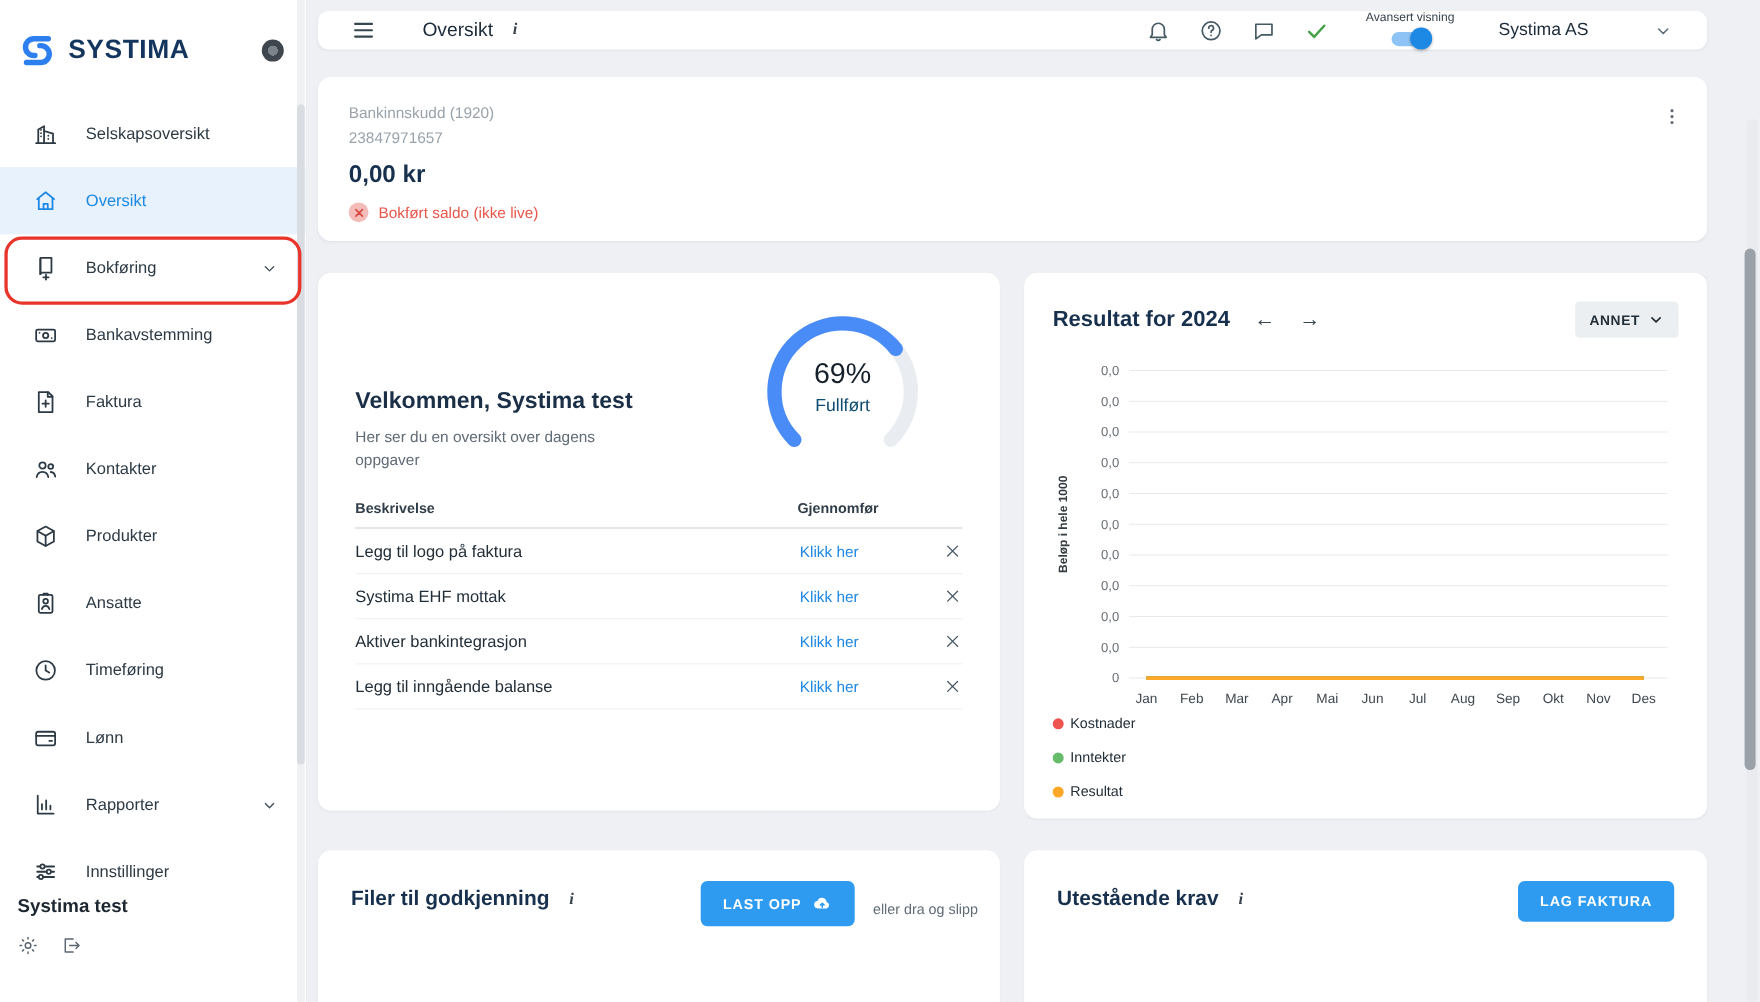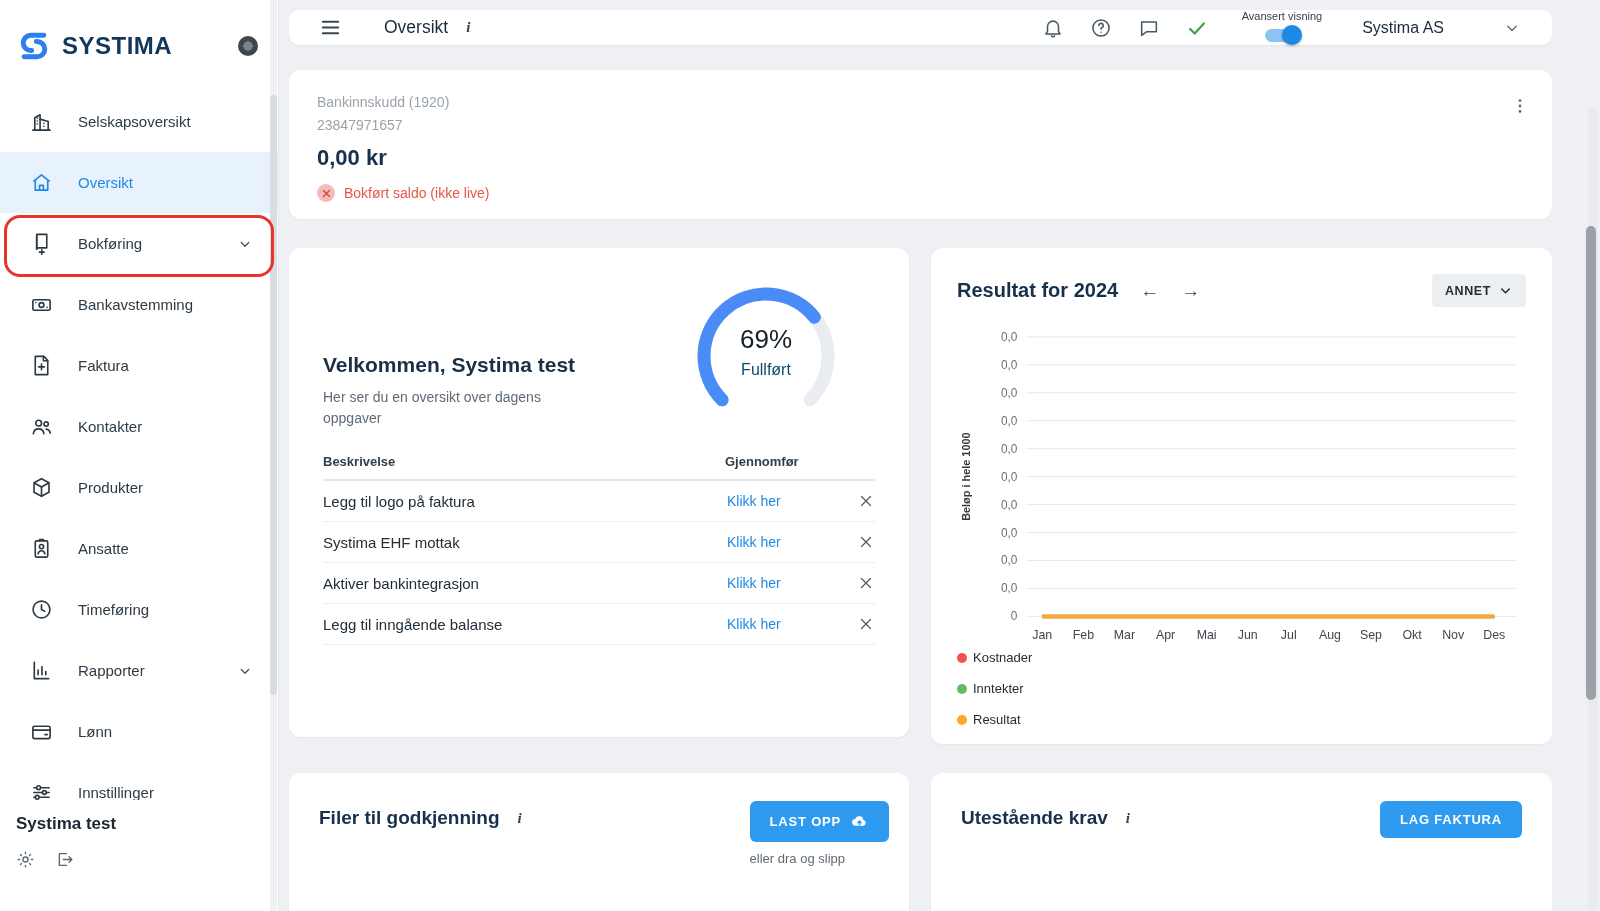"Rapporter" div.menu-item { order: before "Lønn" -> after "Lønn" }
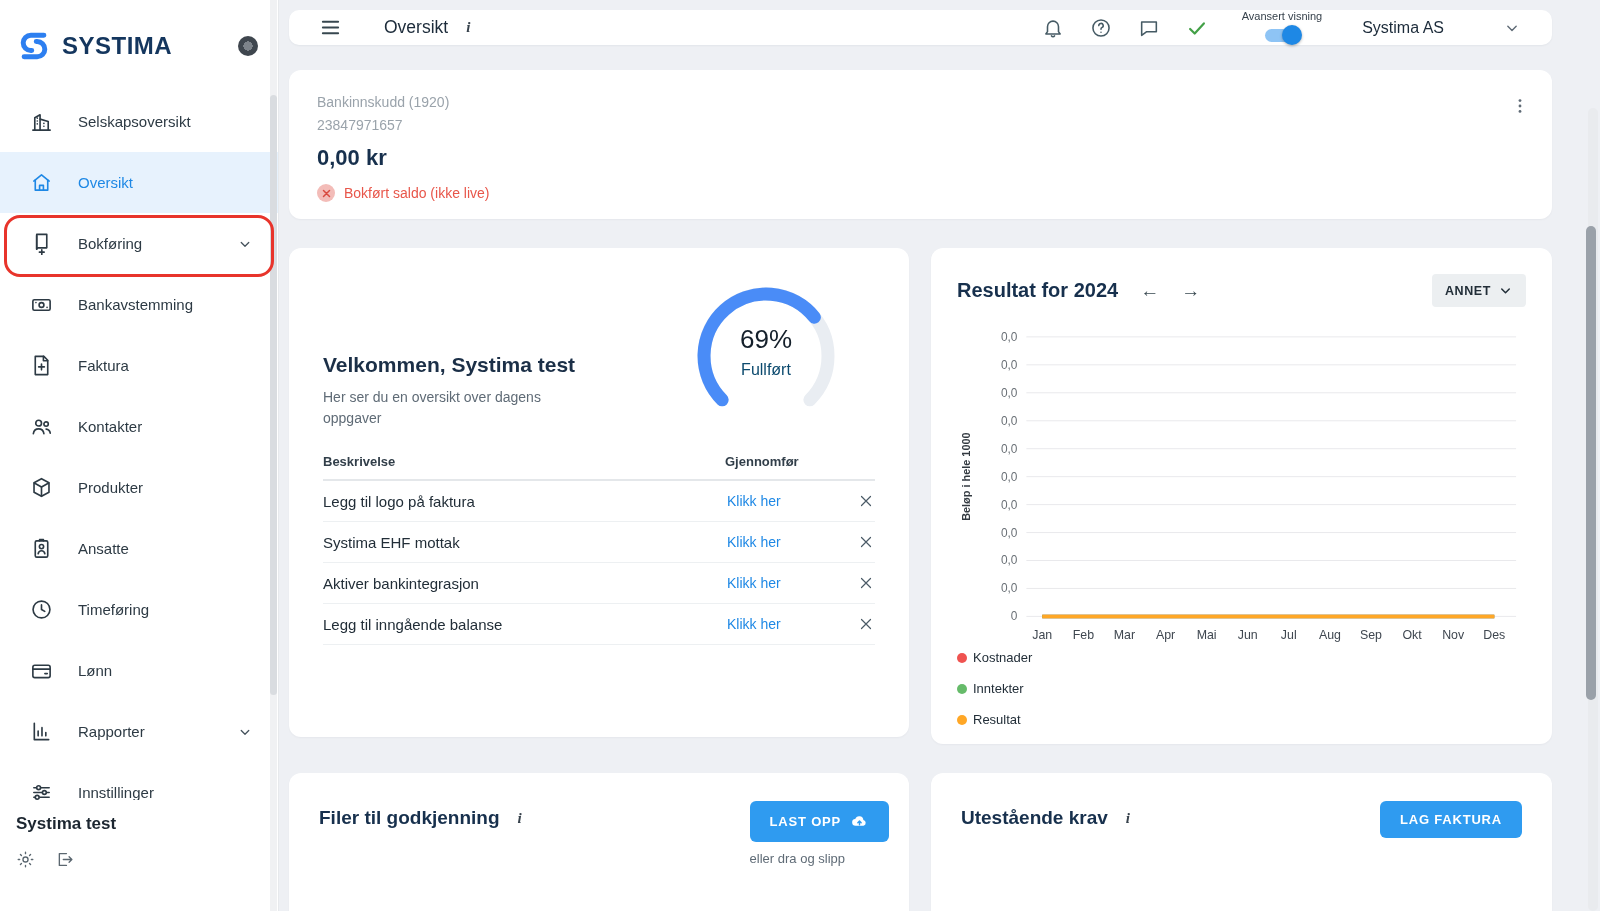"LAST OPP" .upload-col { align-items: flex-start -> center; flex-direction: column -> row; gap: none -> 17px }
